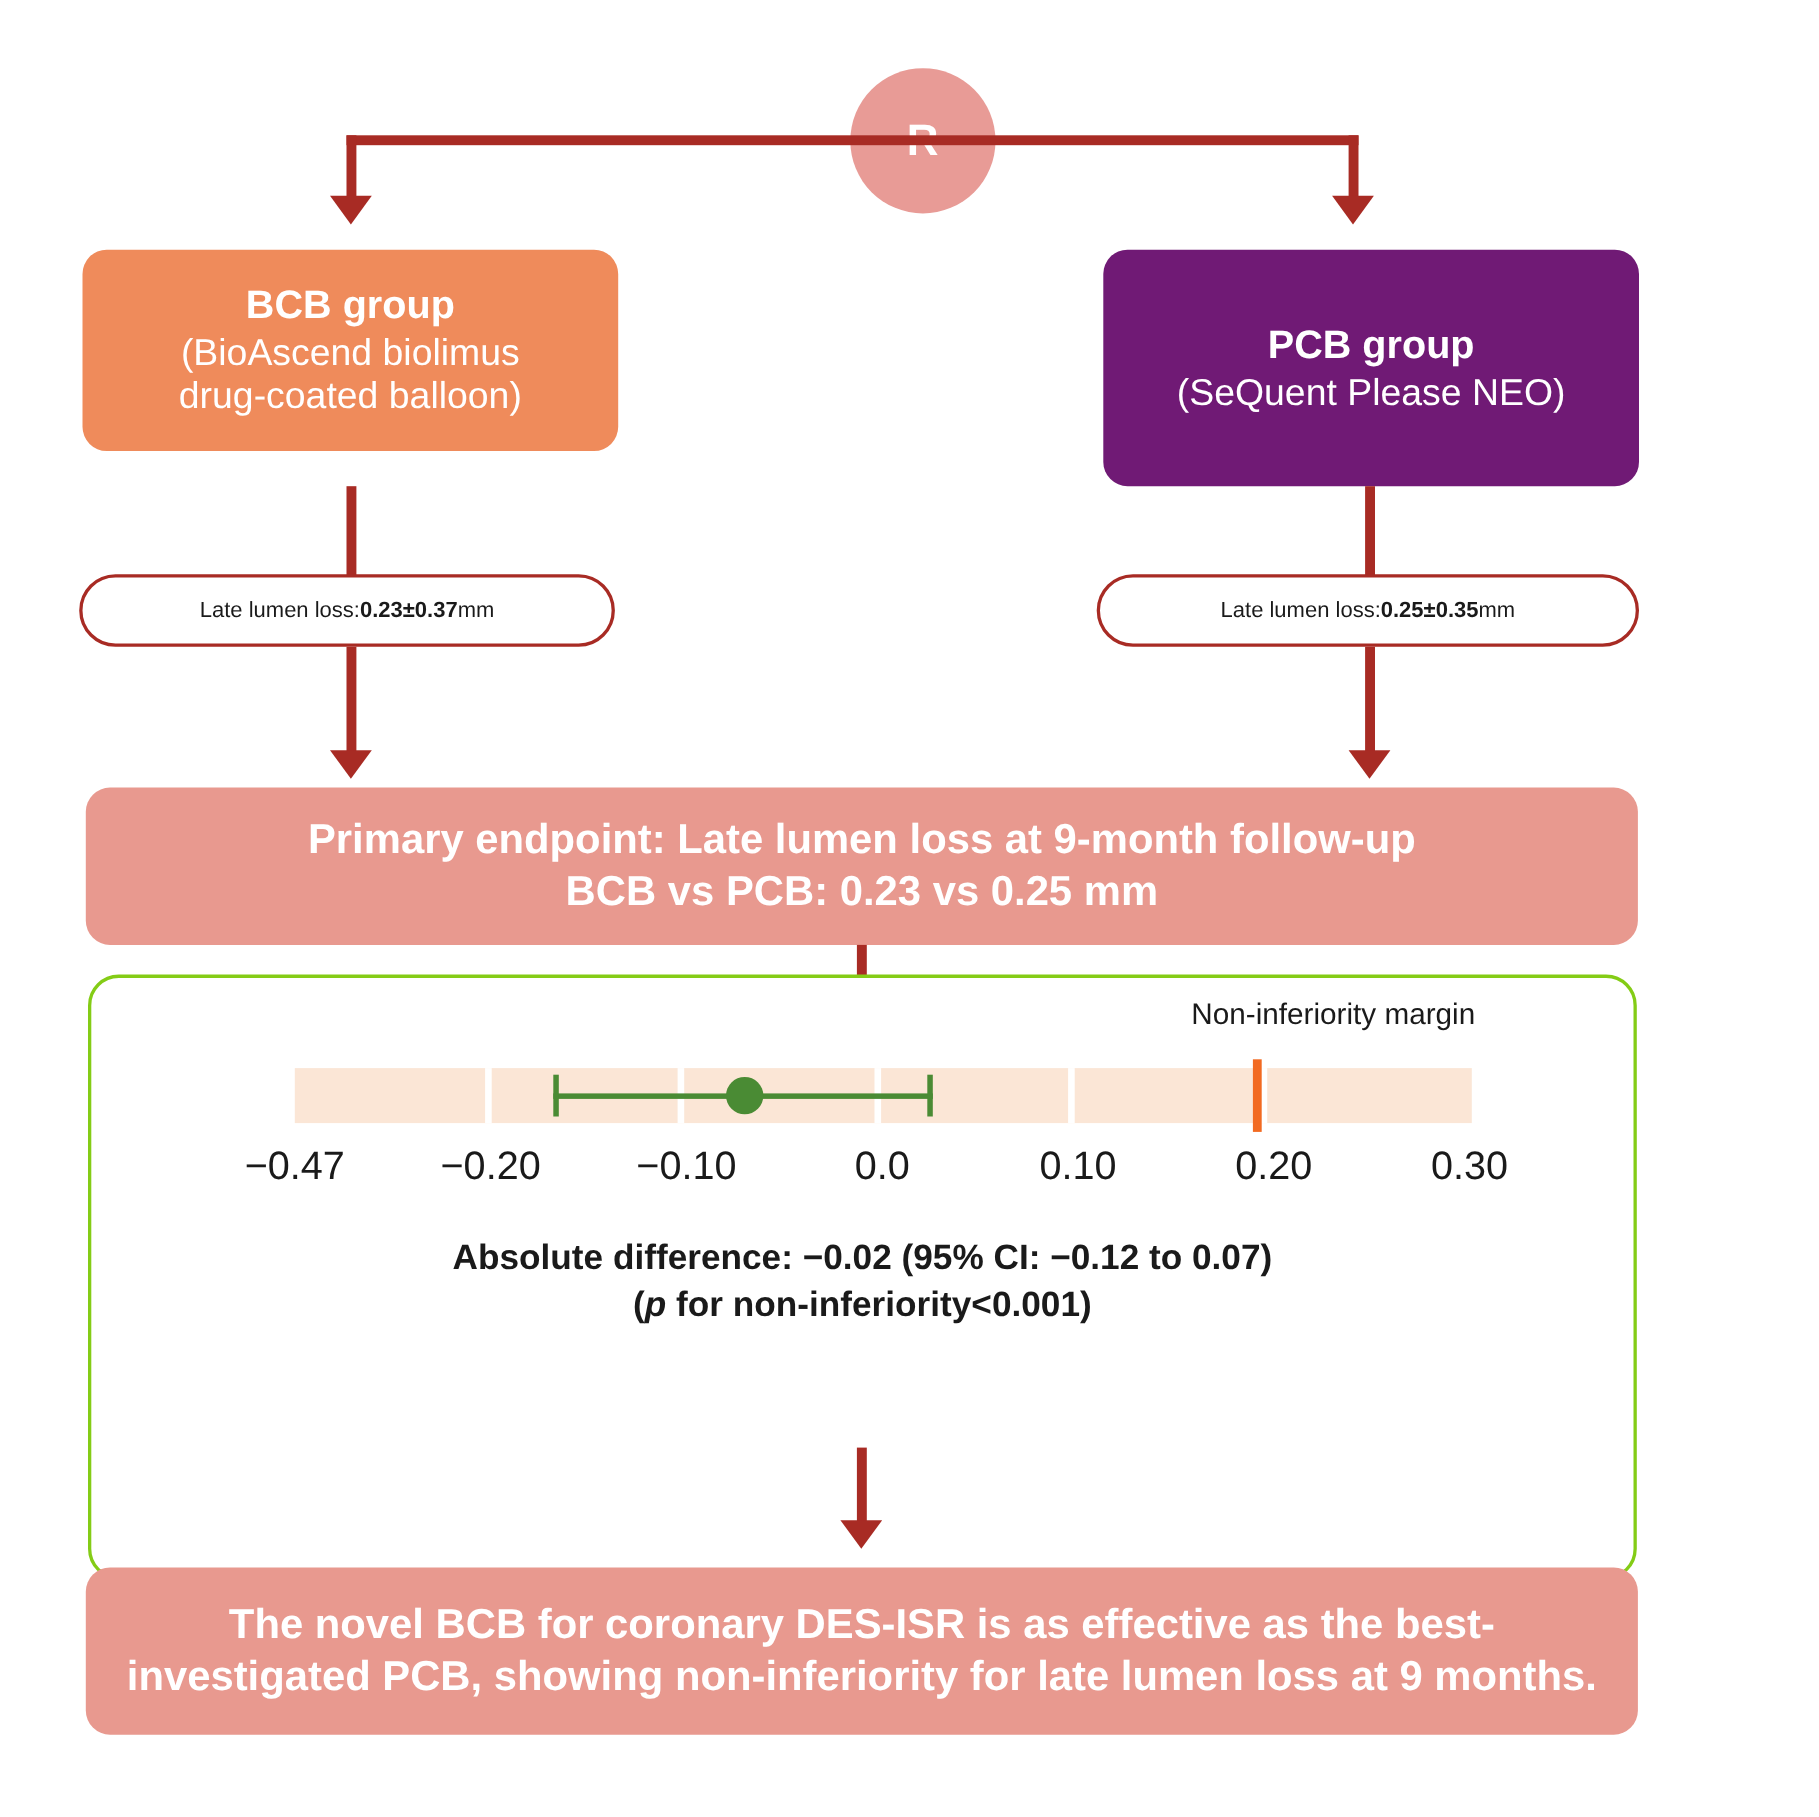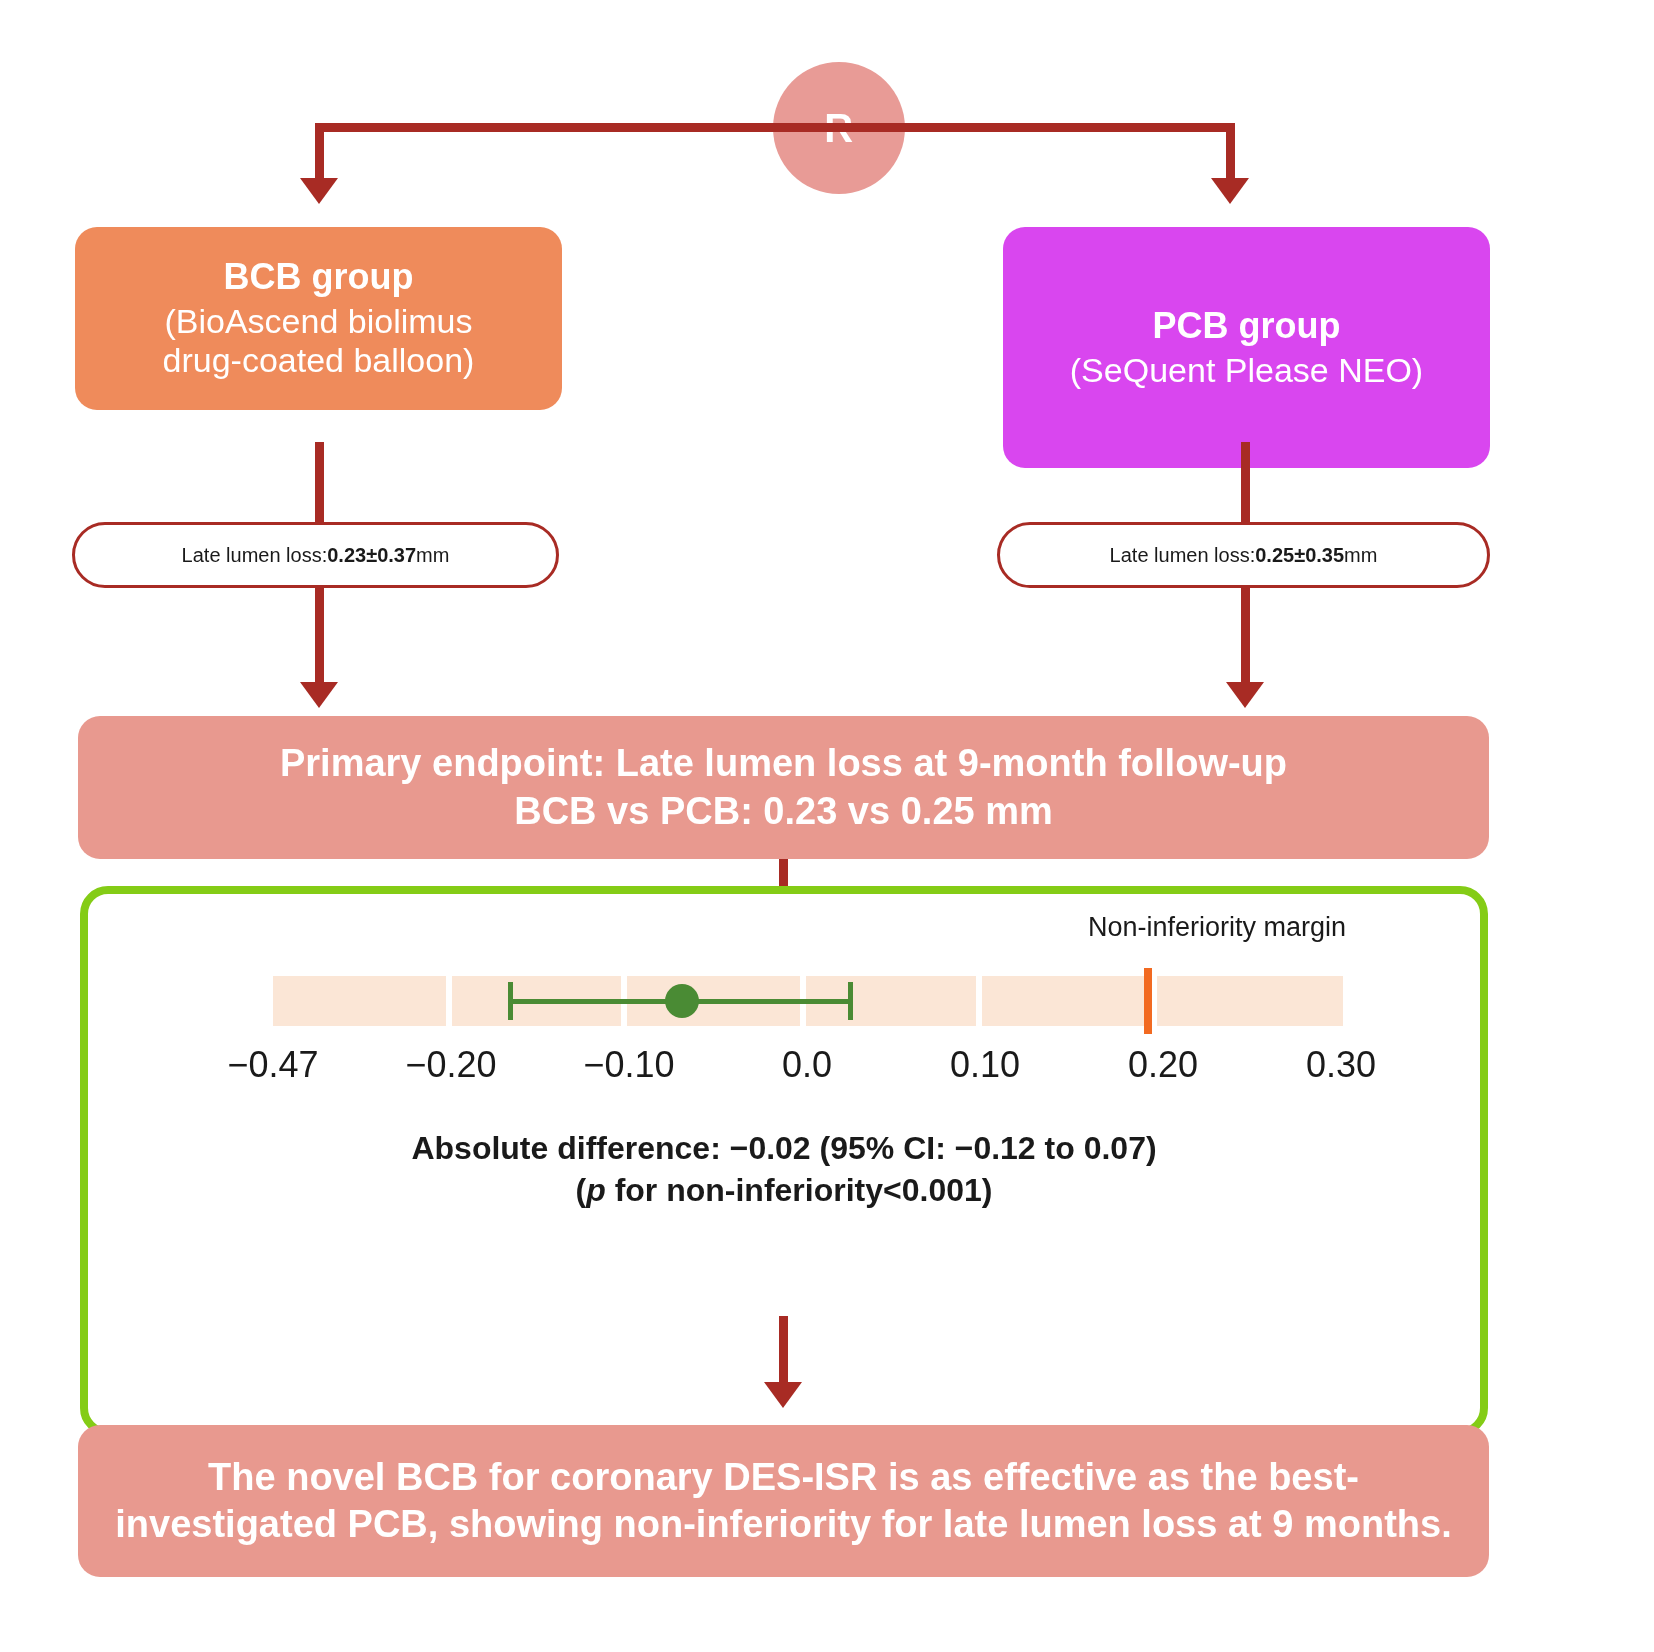"PCB group" #pcb-box { background: #d946ef -> #701a75; height: 241px -> 215px }
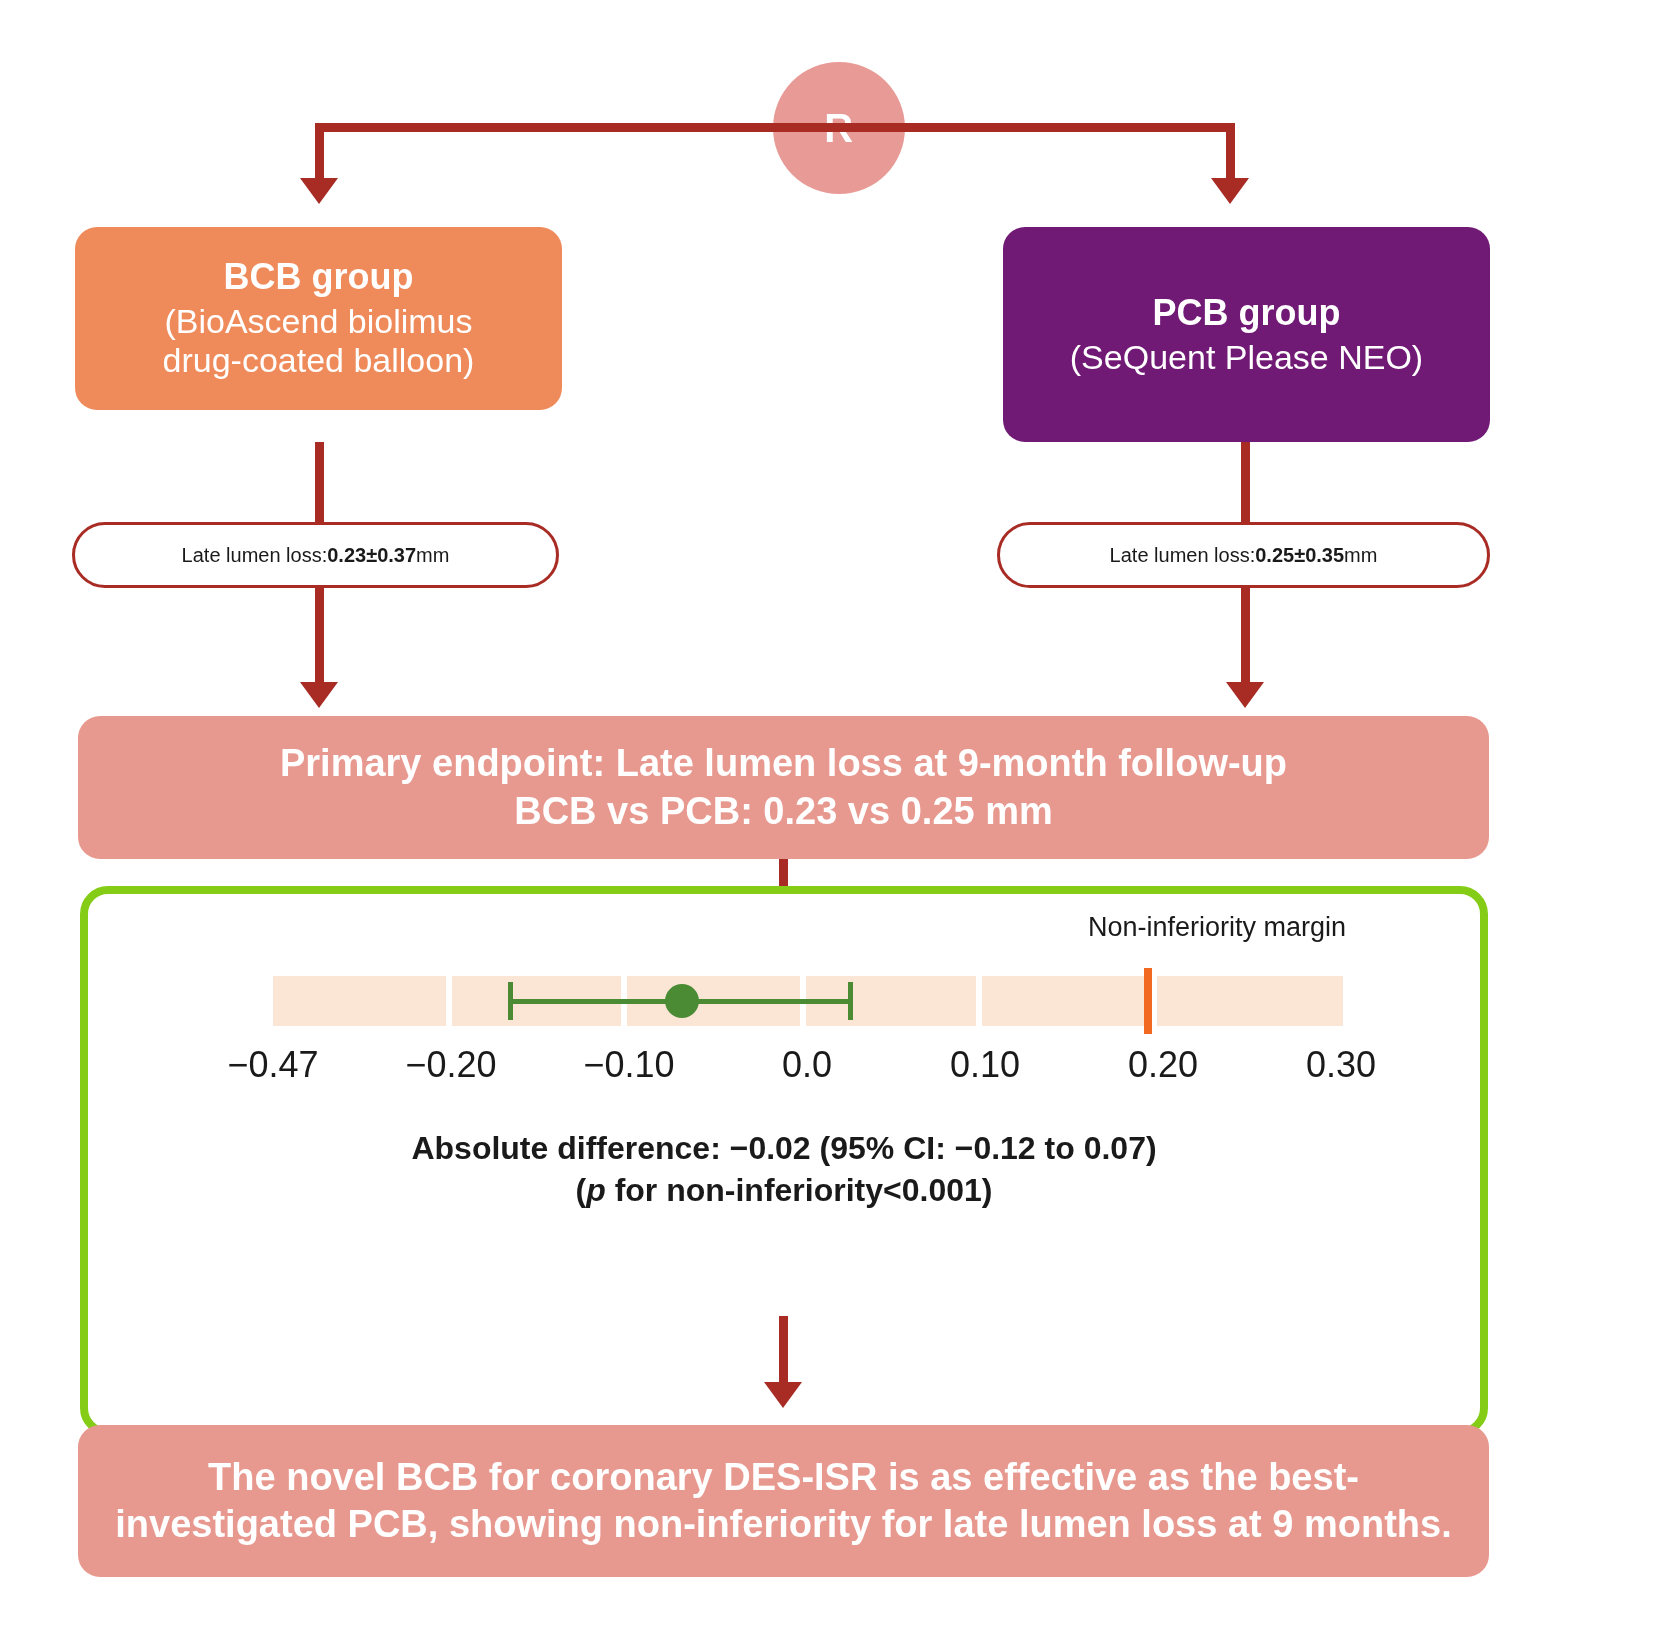"Non-inferiority margin" #forest-card { border: 8px solid #84cc16 -> 3px solid #84cc16 }
